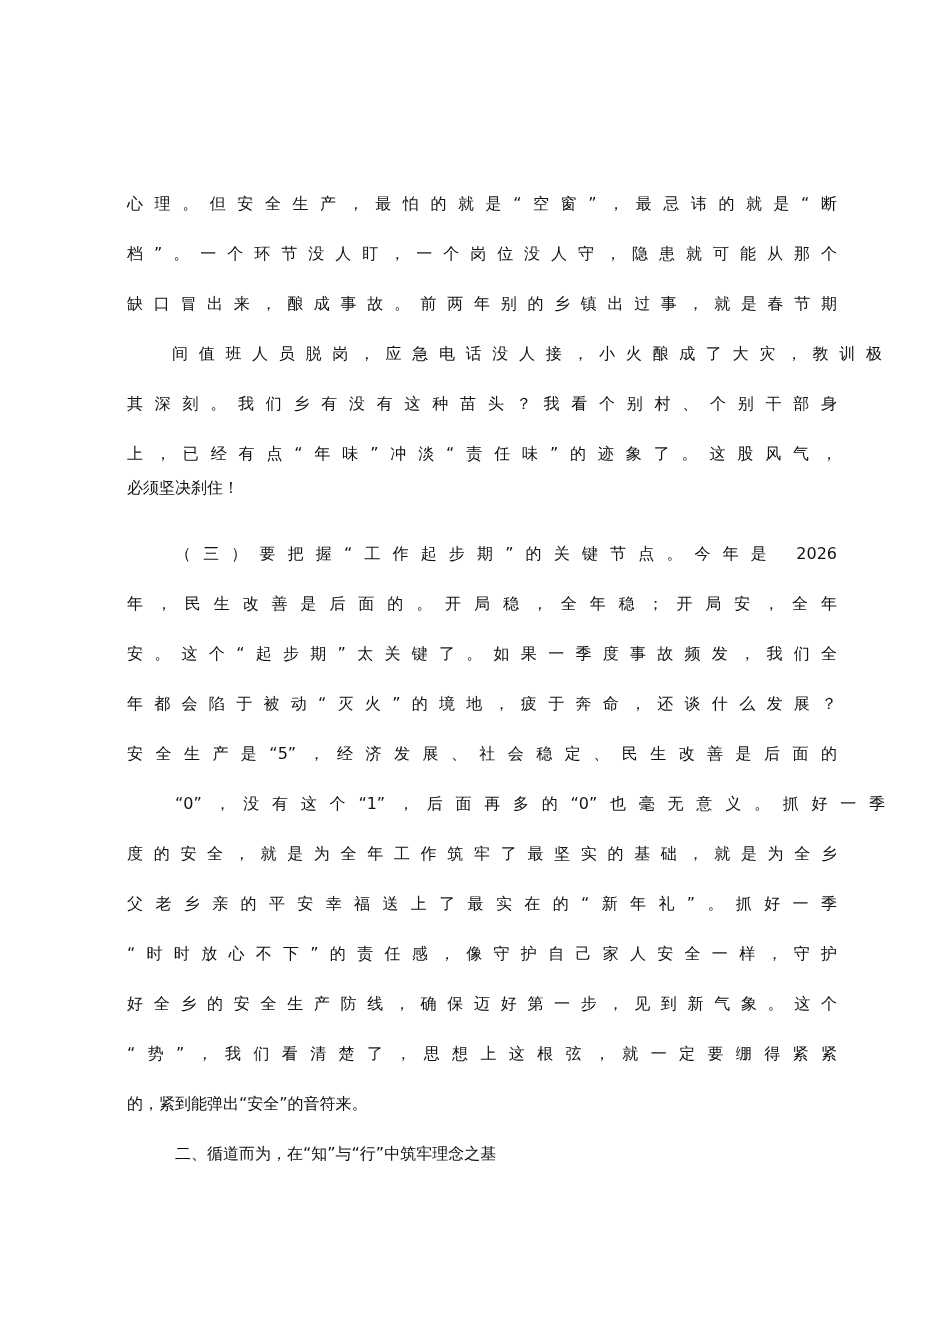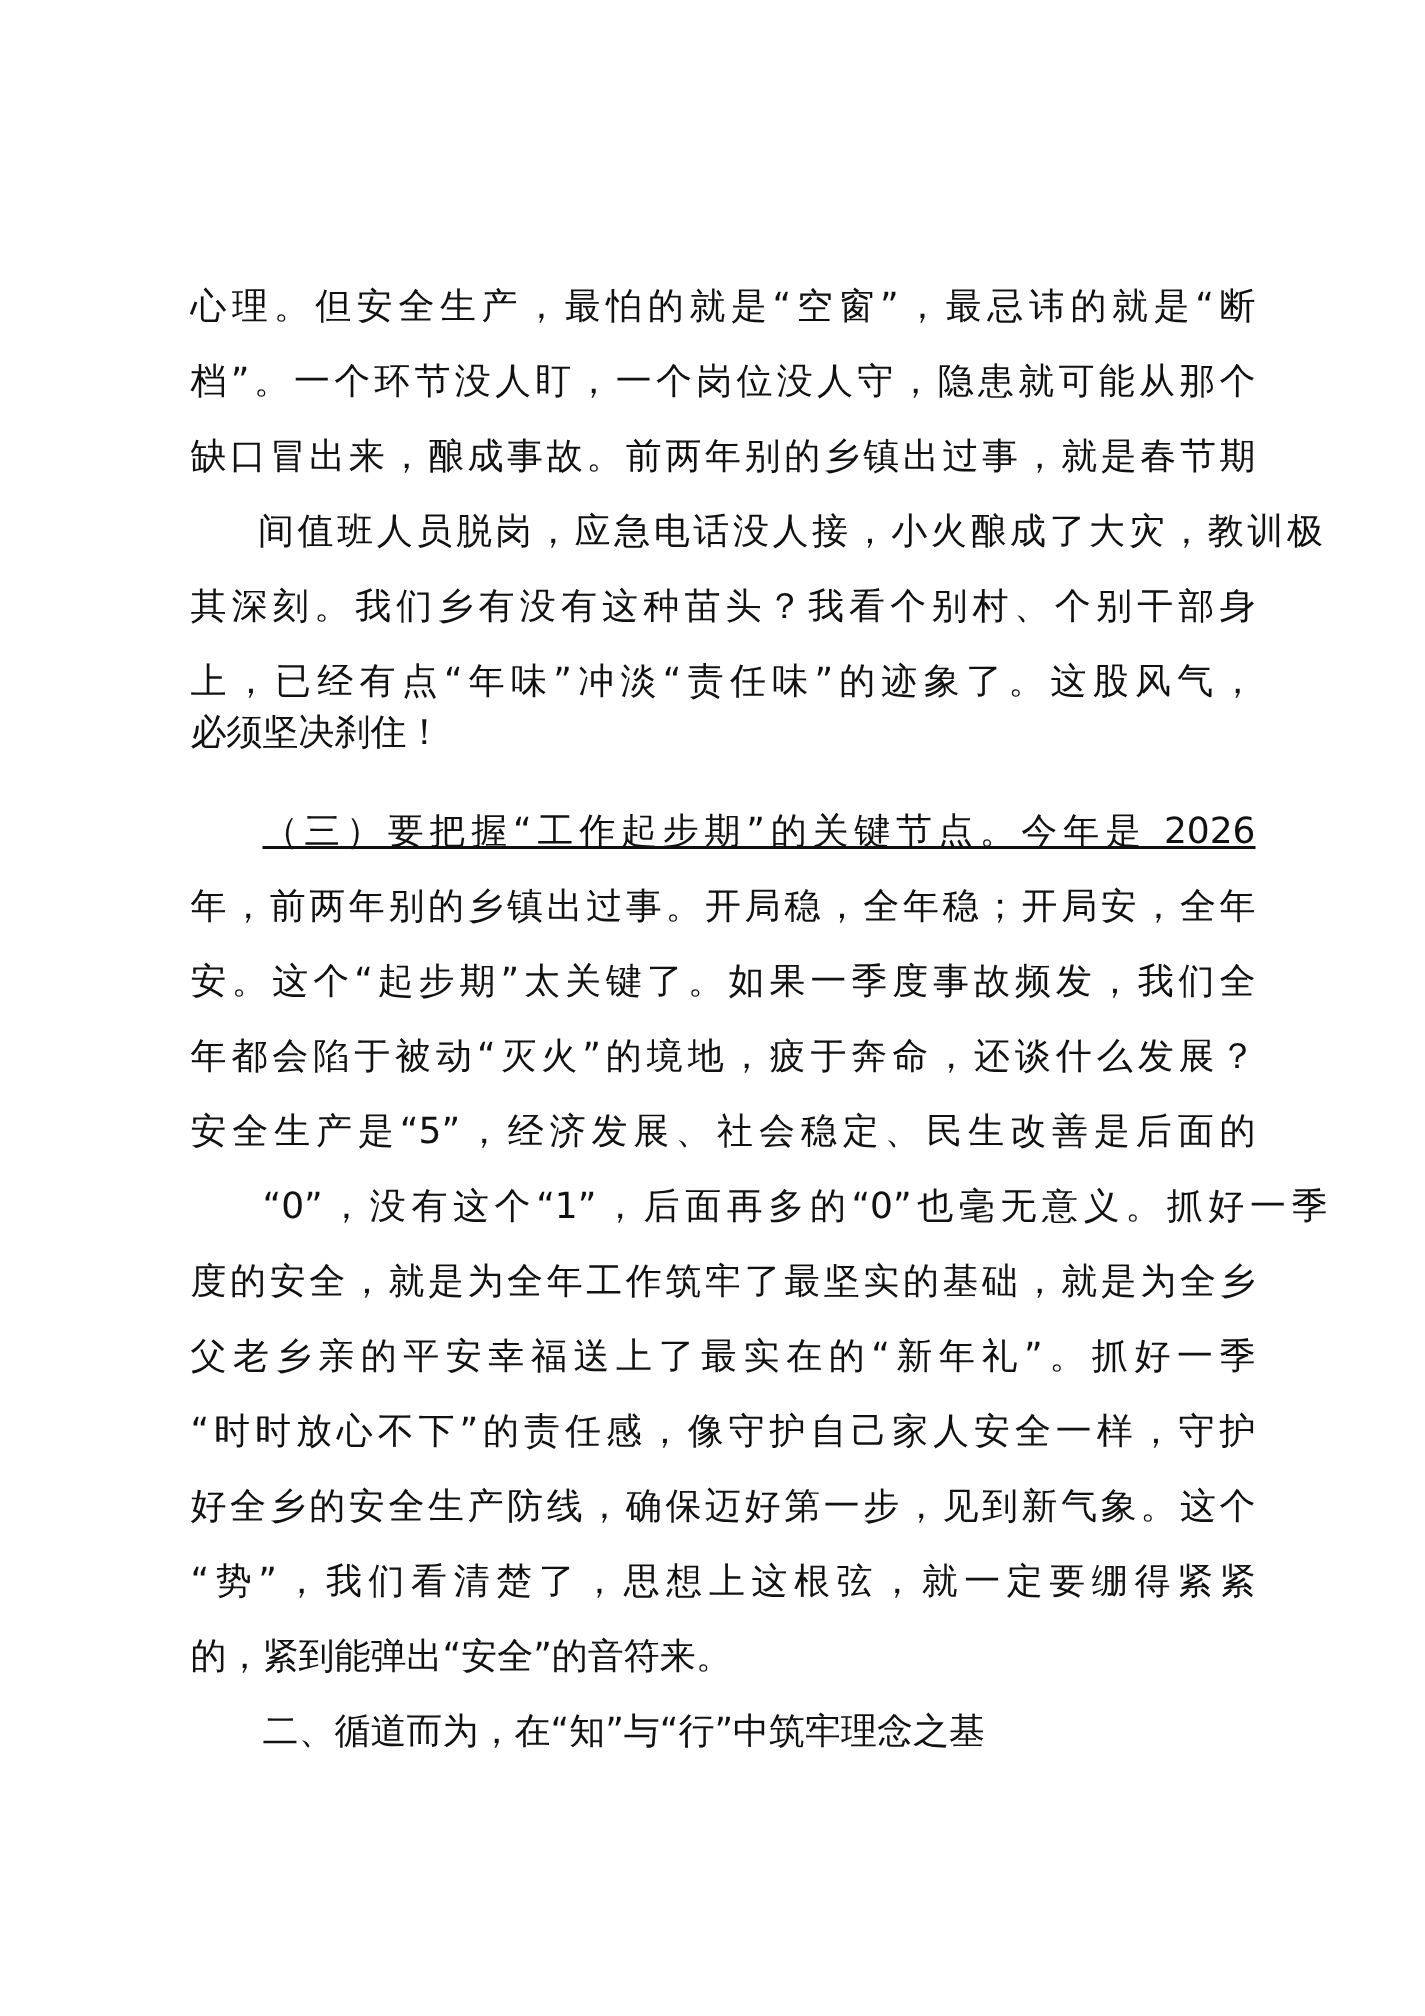"心理。但安全生产，最怕的就是“空窗”，最忌讳的就是“断" .line { font-size: 24px -> 16px }
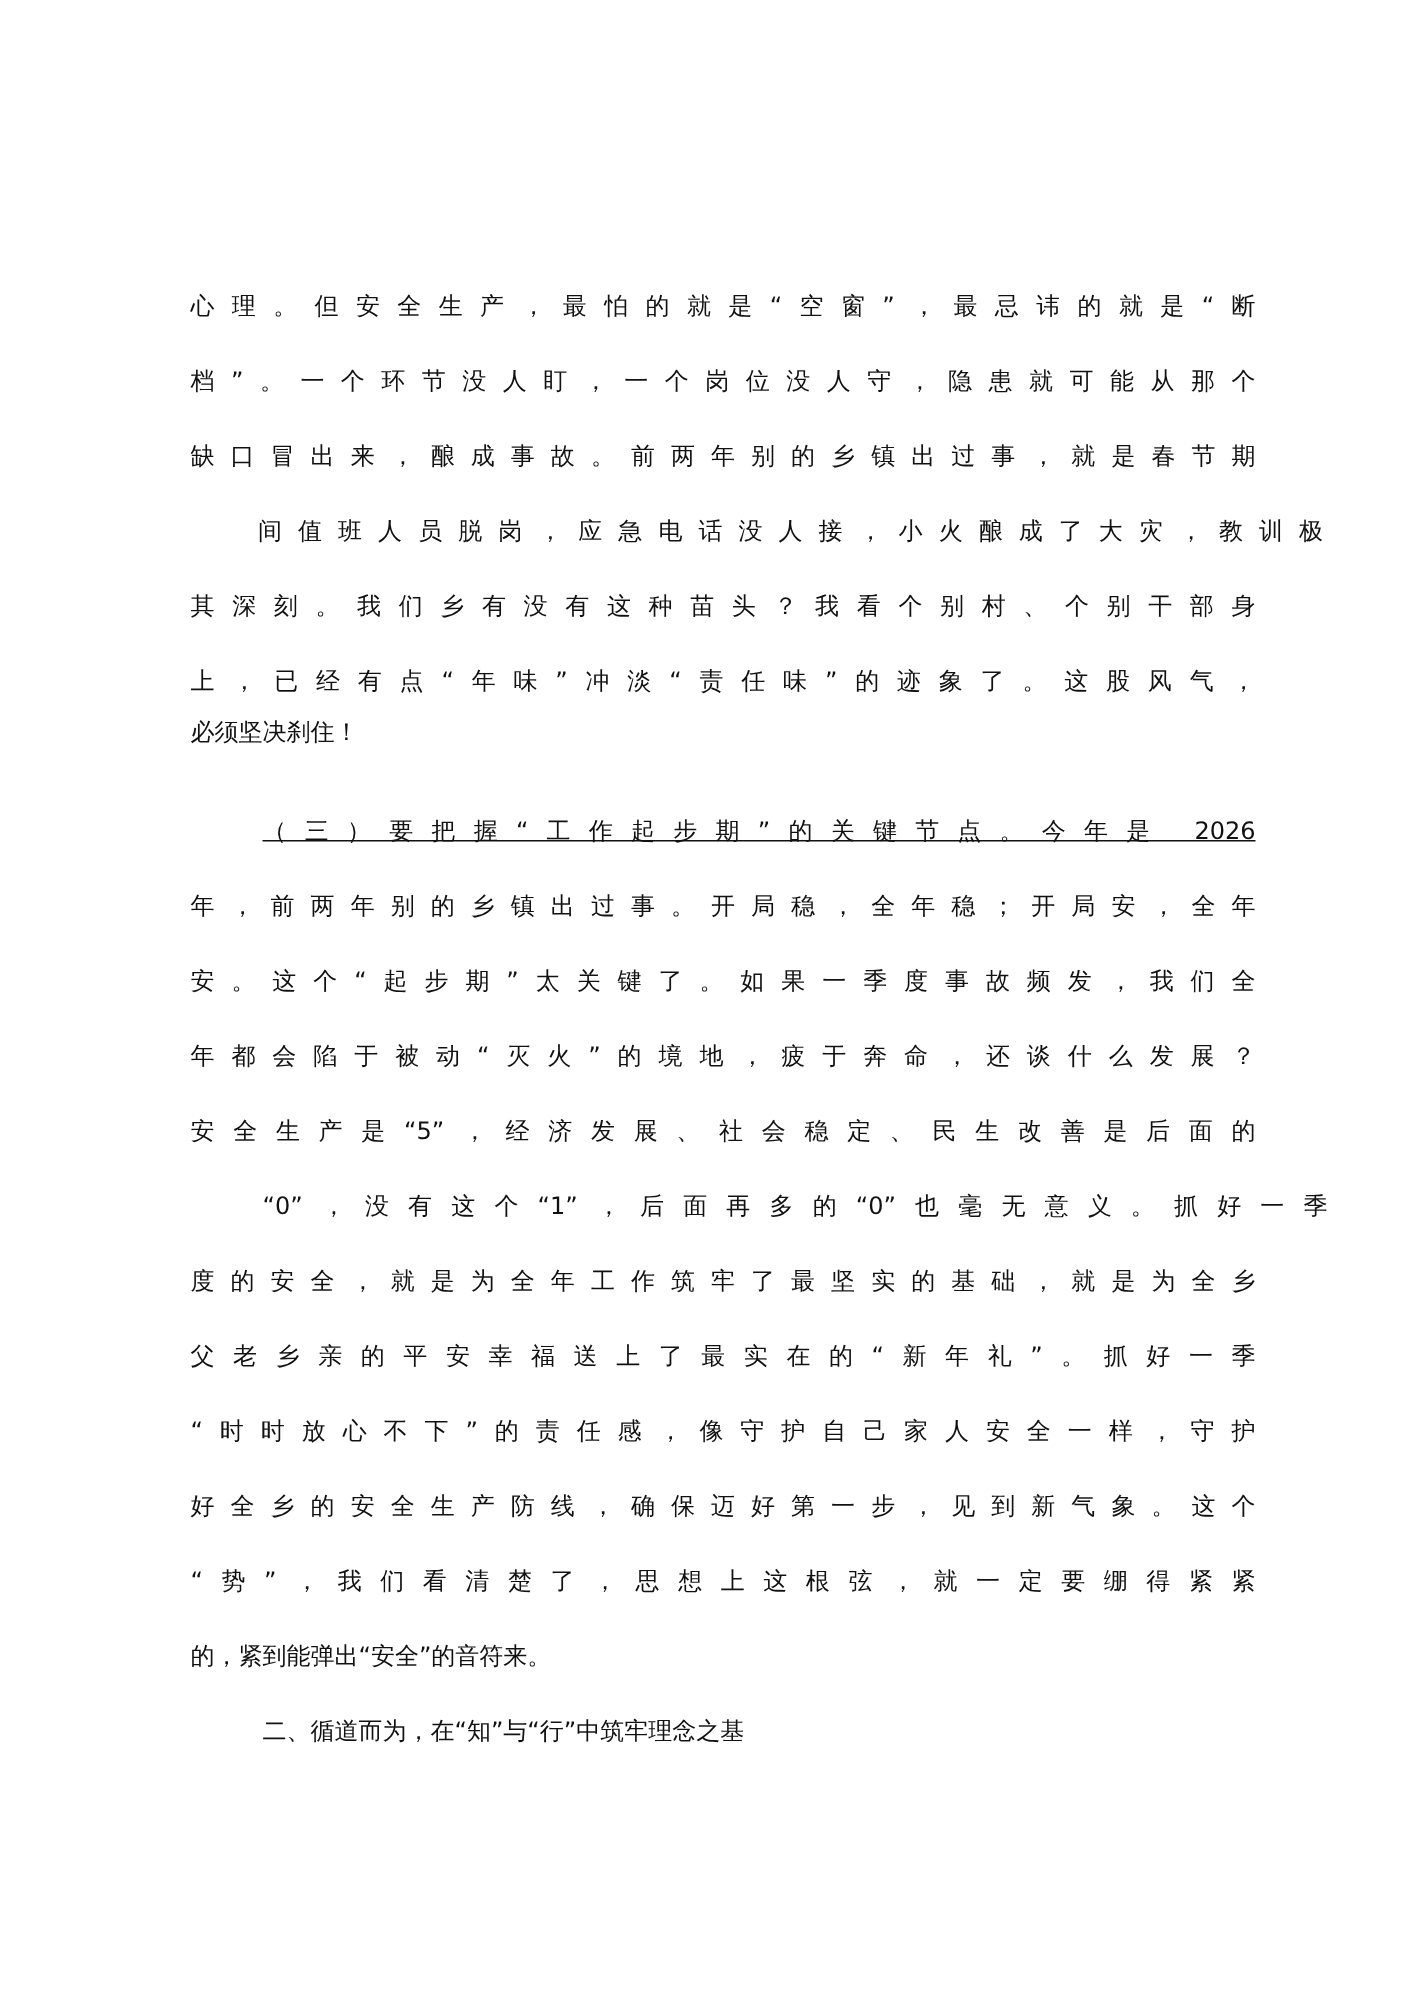"（三）要把握“工作起步期”的关键节点。今年是 2026" .line.indent { text-decoration: underline -> none }
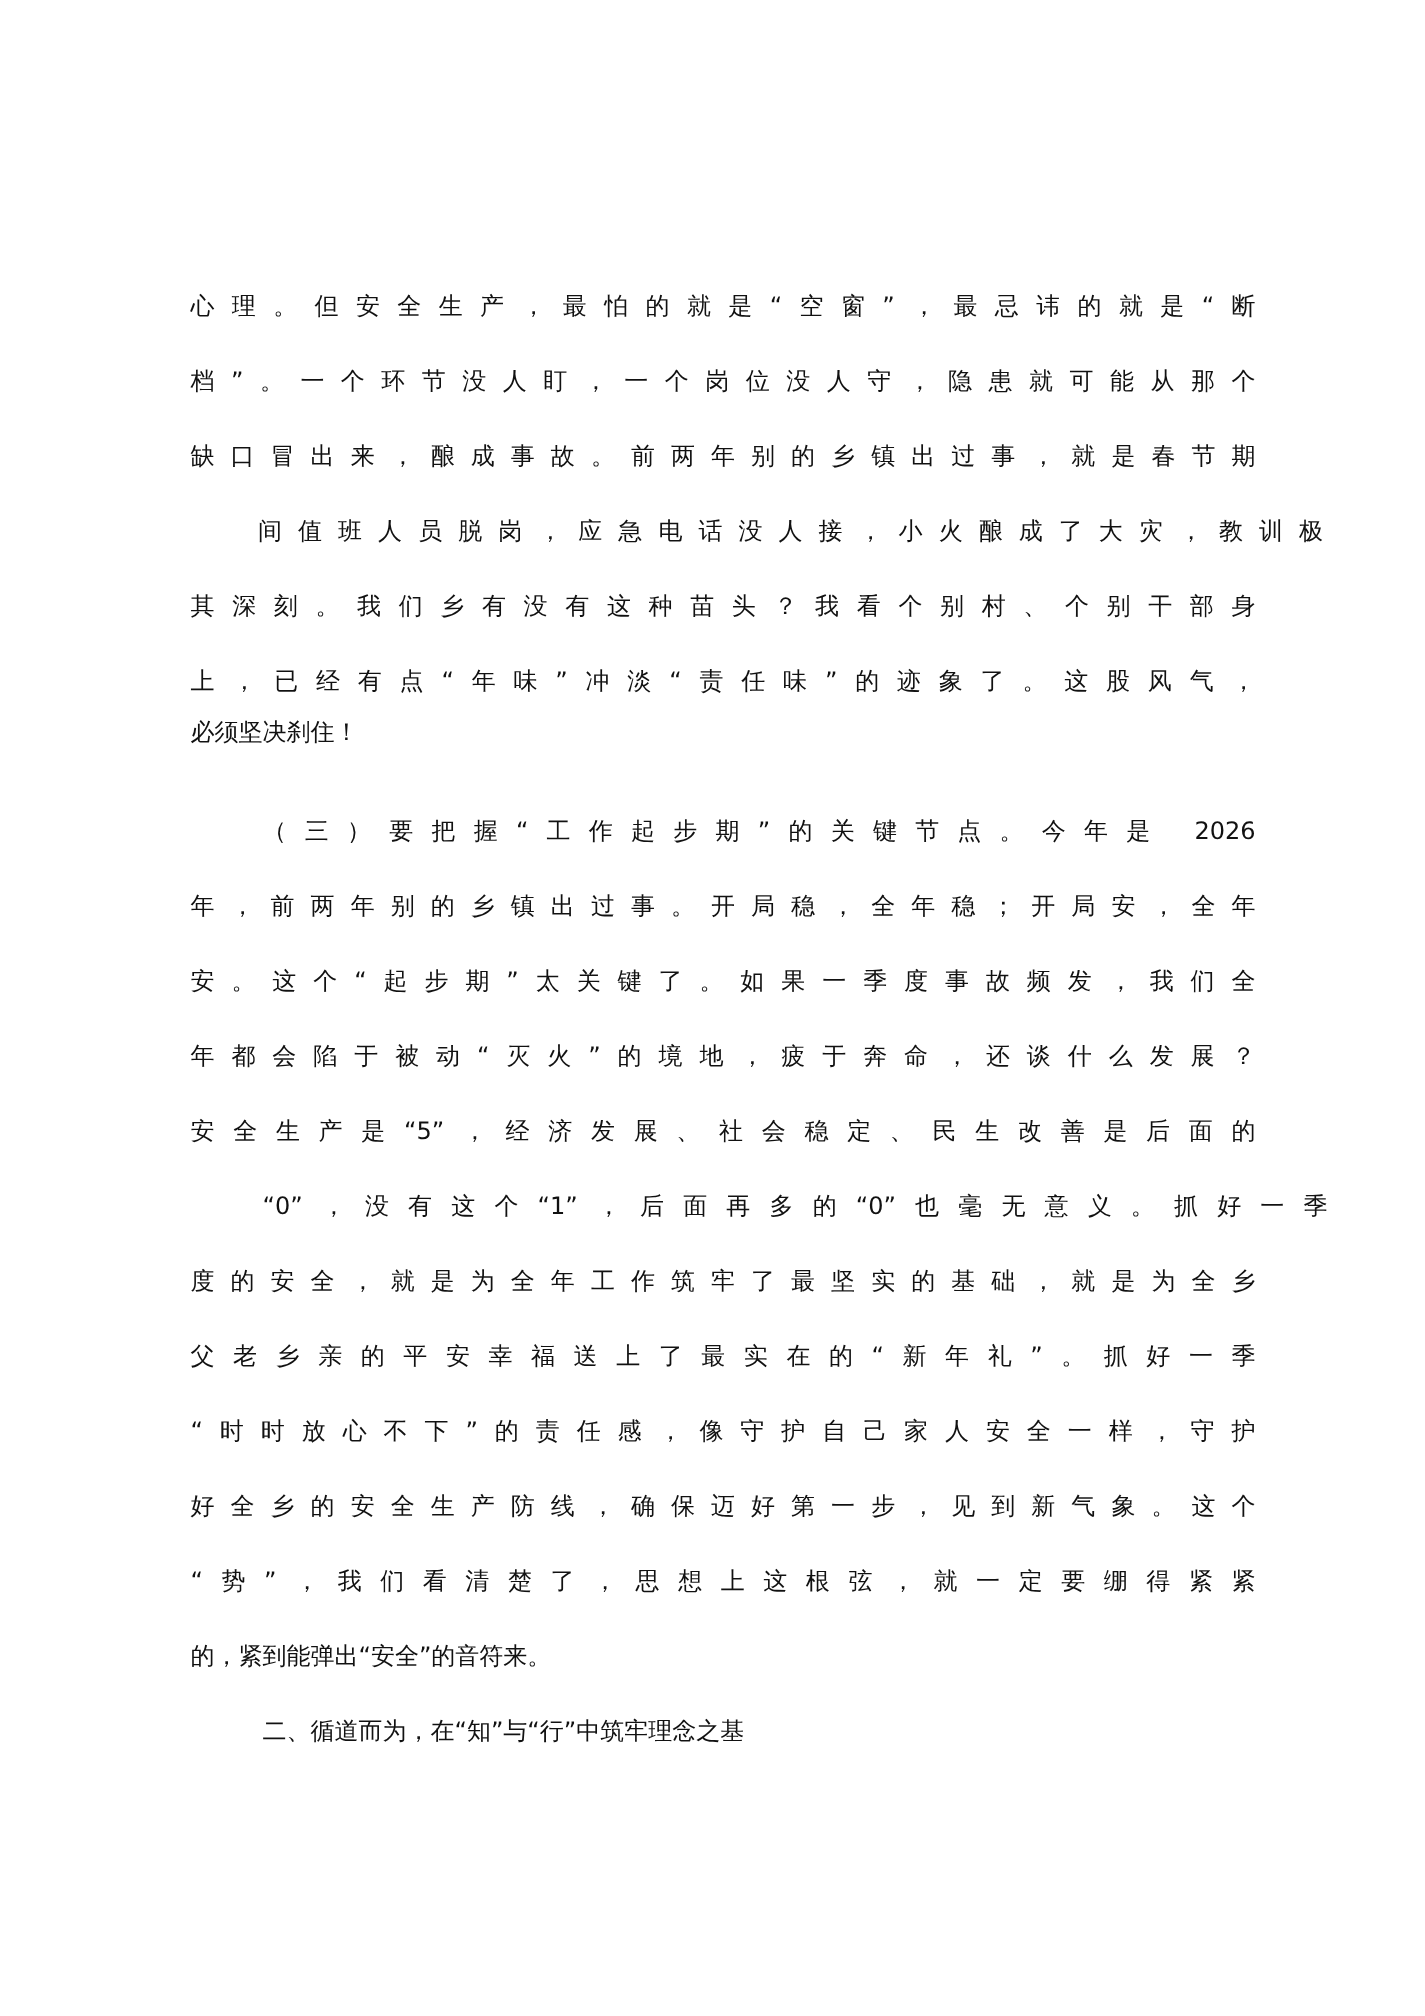"年，前两年别的乡镇出过事。开局稳，全年稳；开局安，全年" div.line { text: 前两年别的乡镇出过事 -> 民生改善是后面的 }
